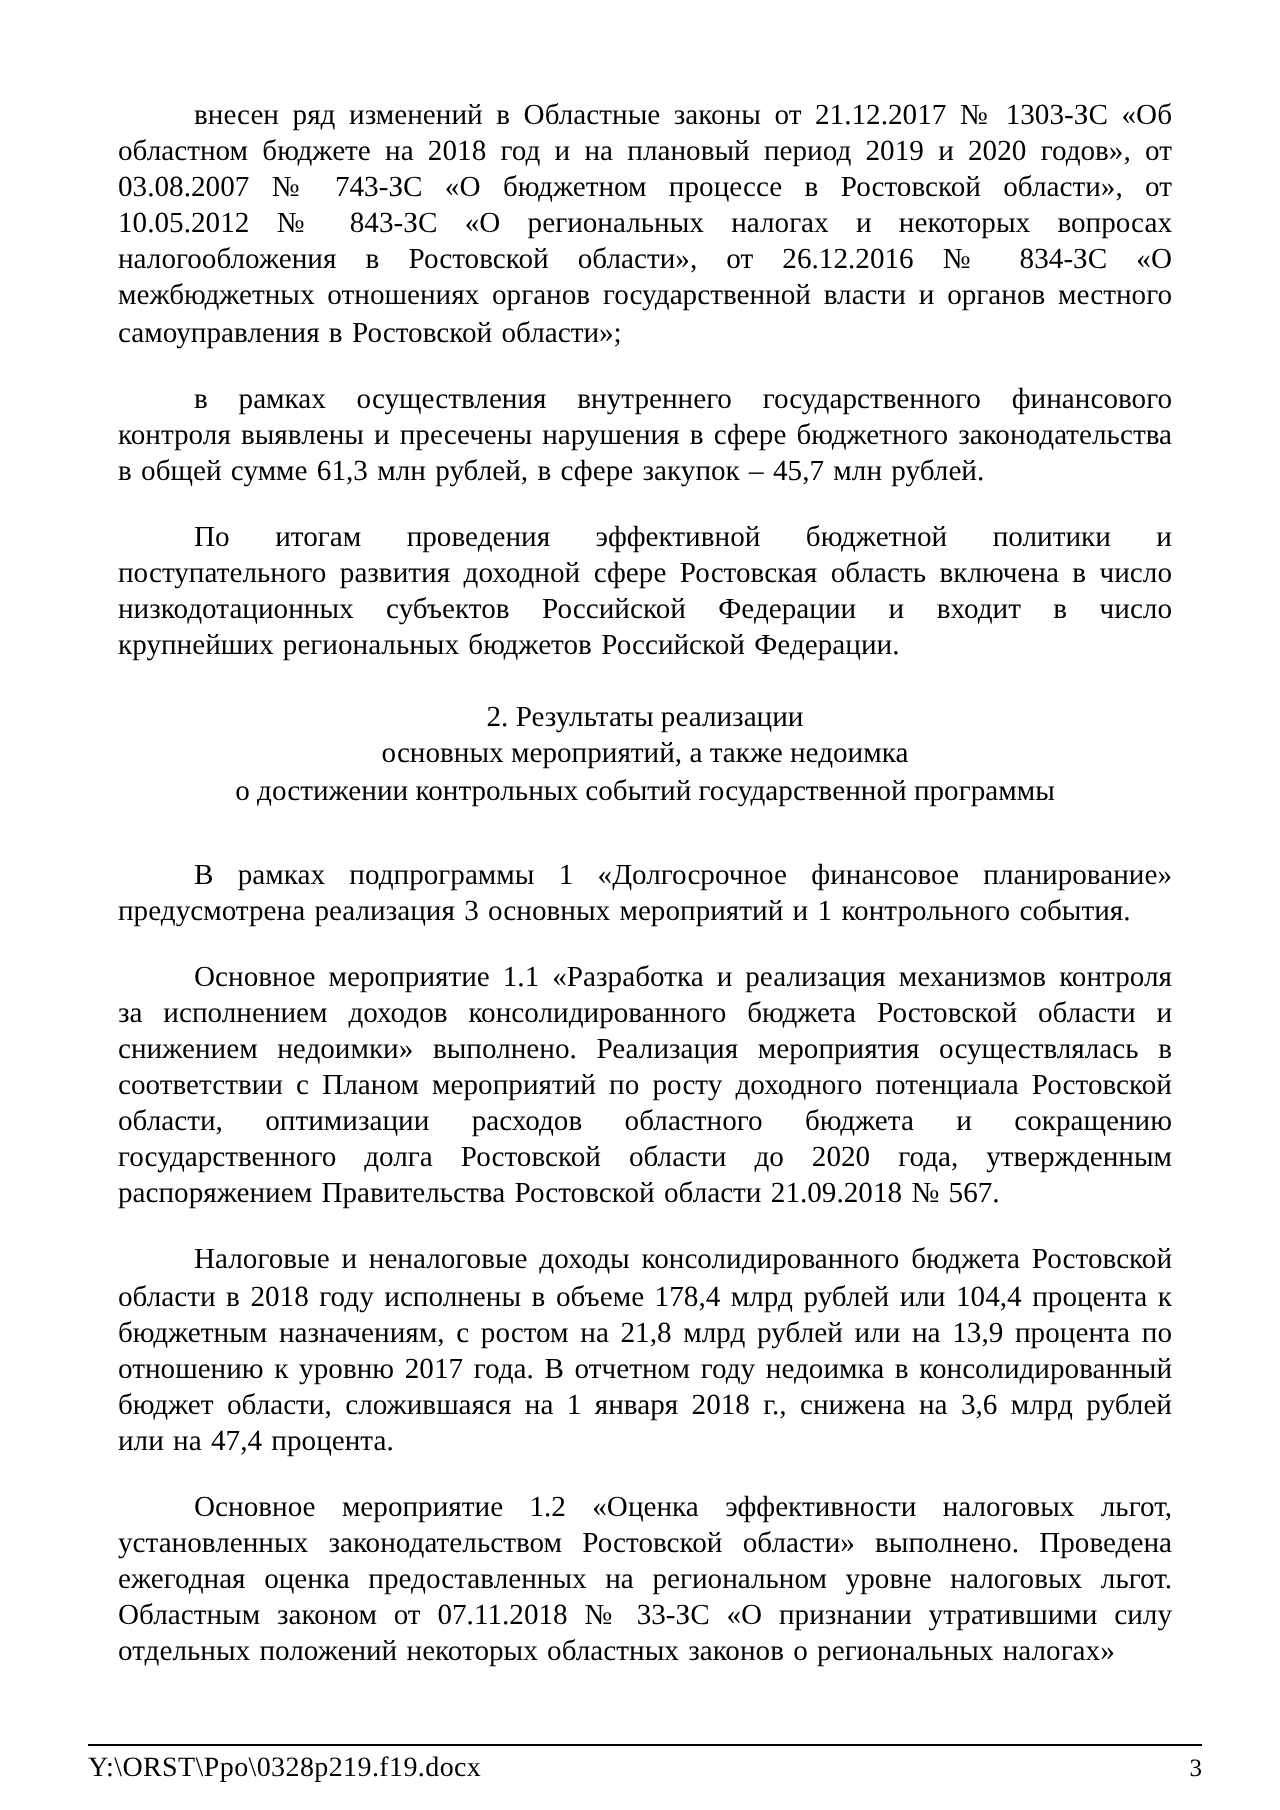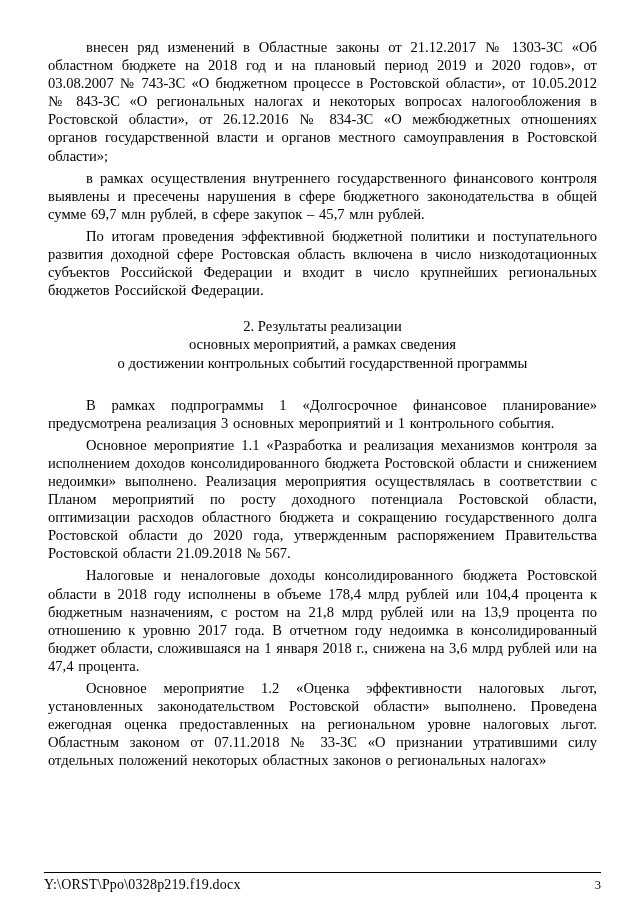"внесен ряд изменений в Областные" .page p { margin: 4px -> 15px }
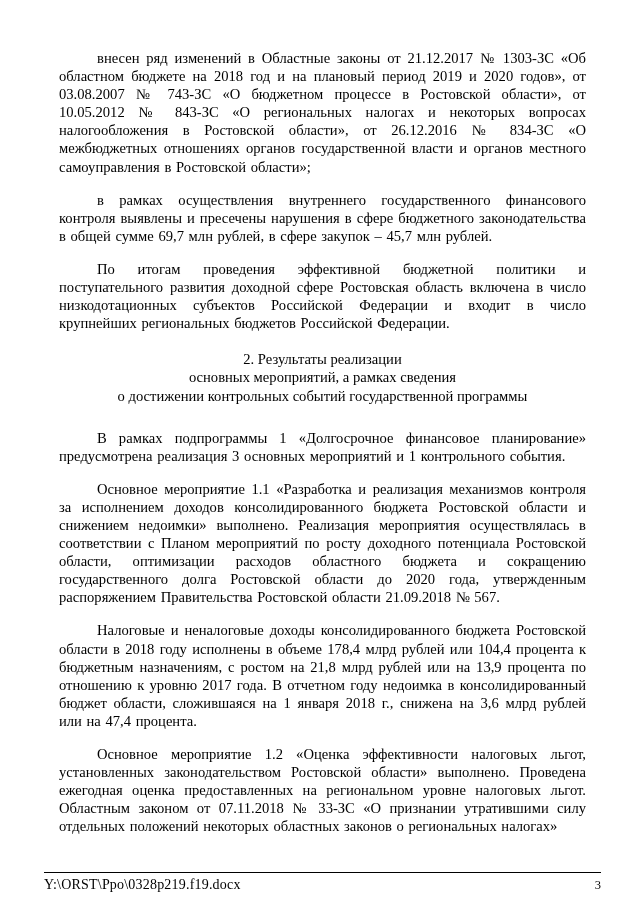"в рамках осуществления внутреннего" p { text: 69,7 -> 61,3 }
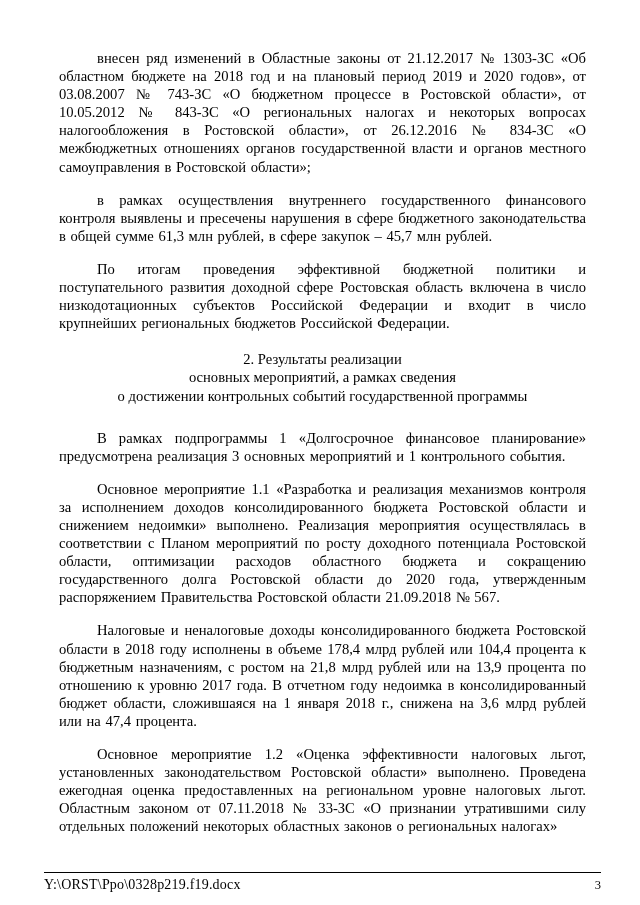"основных мероприятий, а рамках сведения" div { text: рамках сведения -> также недоимка }
